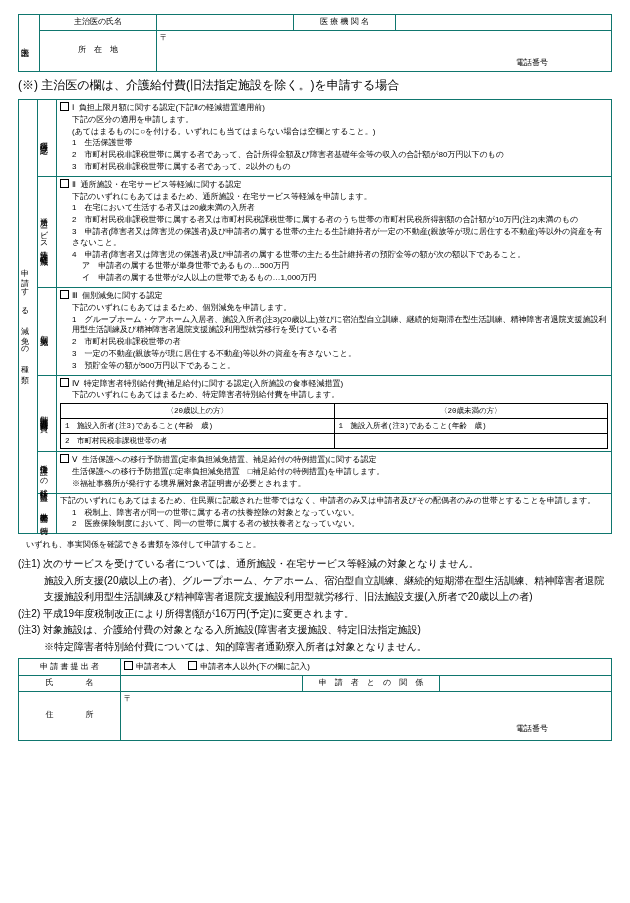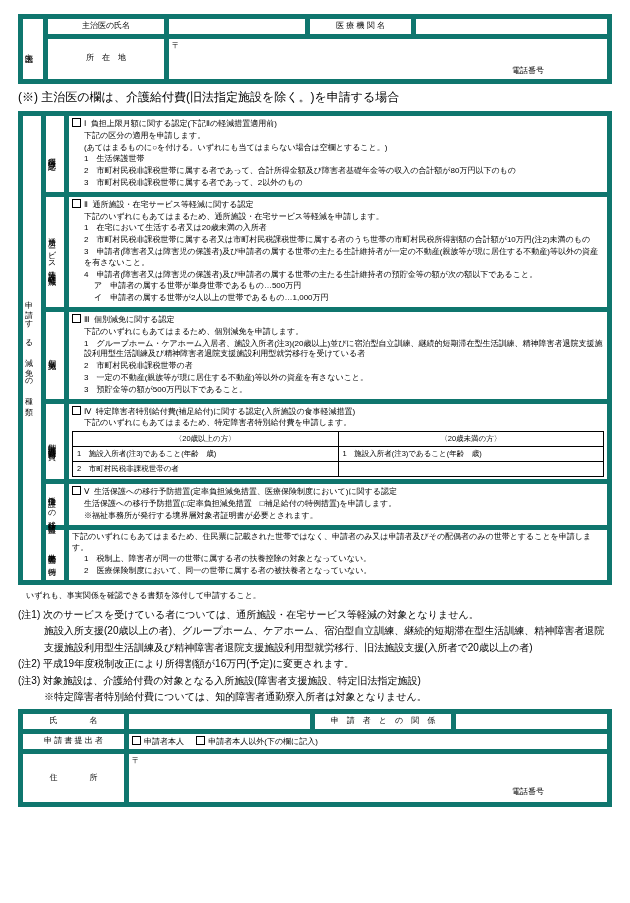"主治医の氏名" td { border: 5px solid #0f766e -> 1px solid #0f766e }
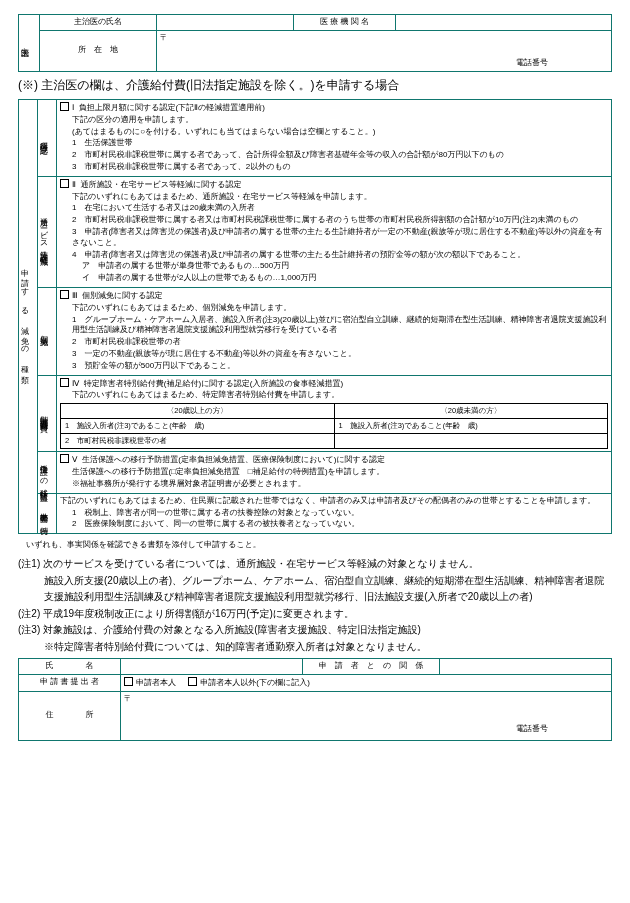"〈20歳以上の方〉" .sub-table { font-family: none -> Liberation Mono, monospace }
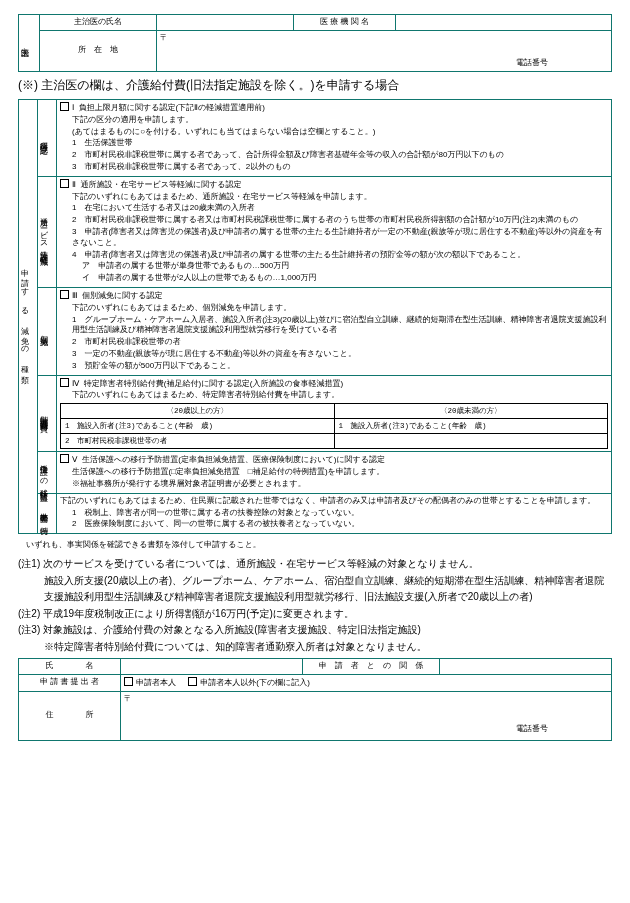"生活保護への移行予防措置(定率負担減免措置、医療保険制度において)に関する認定" span { text: 医療保険制度において -> 補足給付の特例措置 }
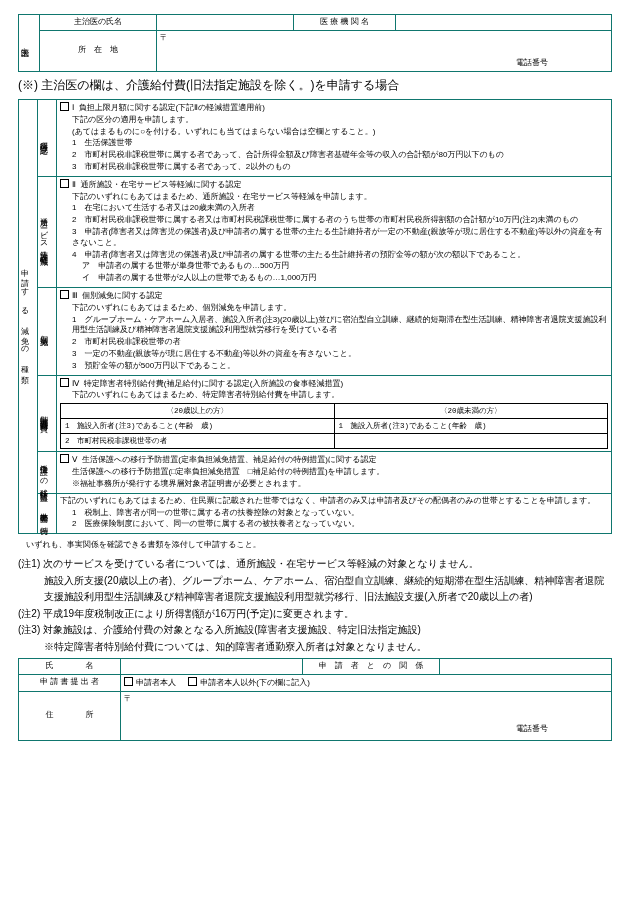"氏 名" tr { order: before "申 請 書 提 出" -> after "申 請 書 提 出" }
